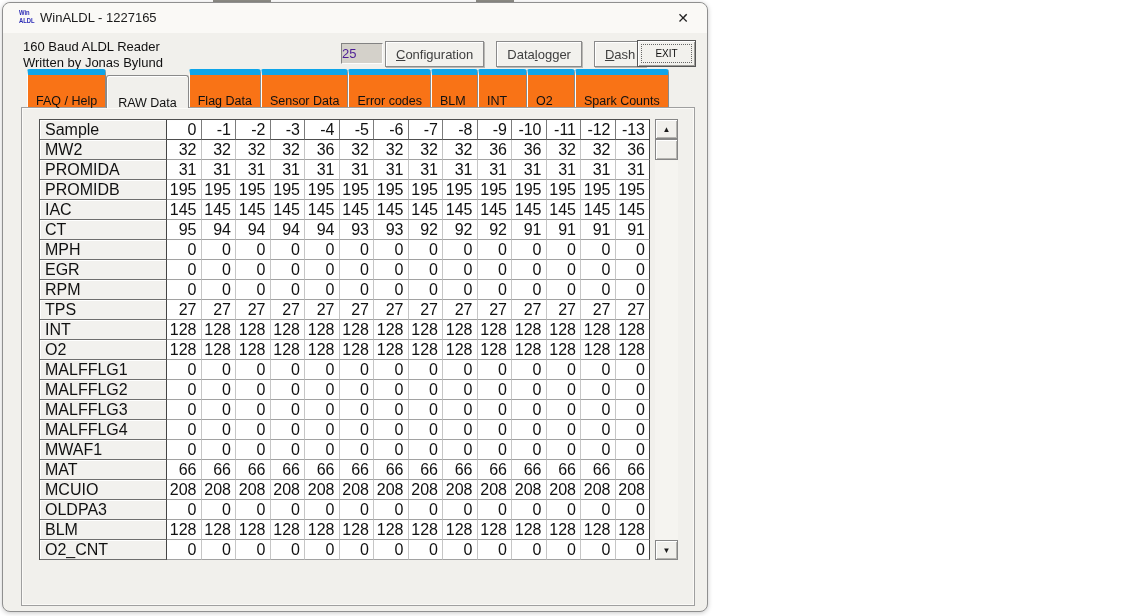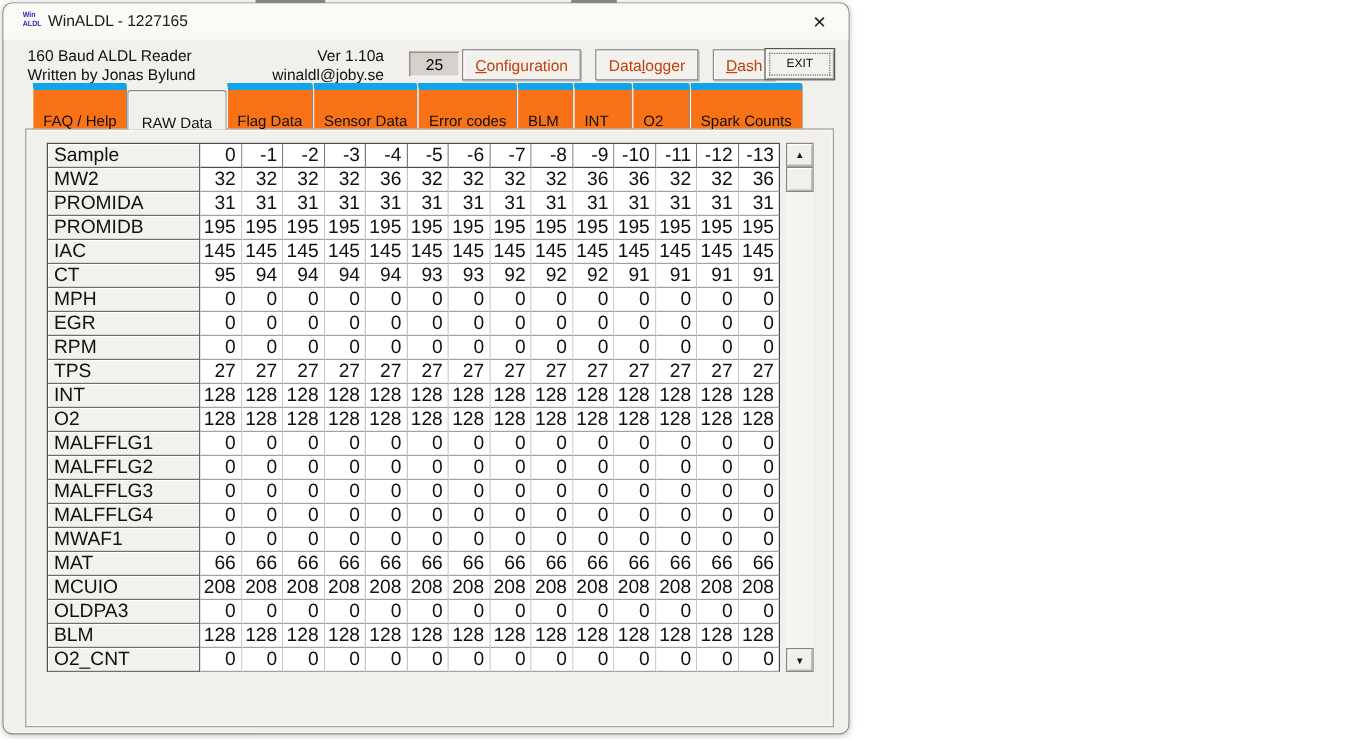"Ver 1.10a" div { html: <div> <div>Ver 1.10a</div> <div>winaldl@joby.se</div> </div> -> none }
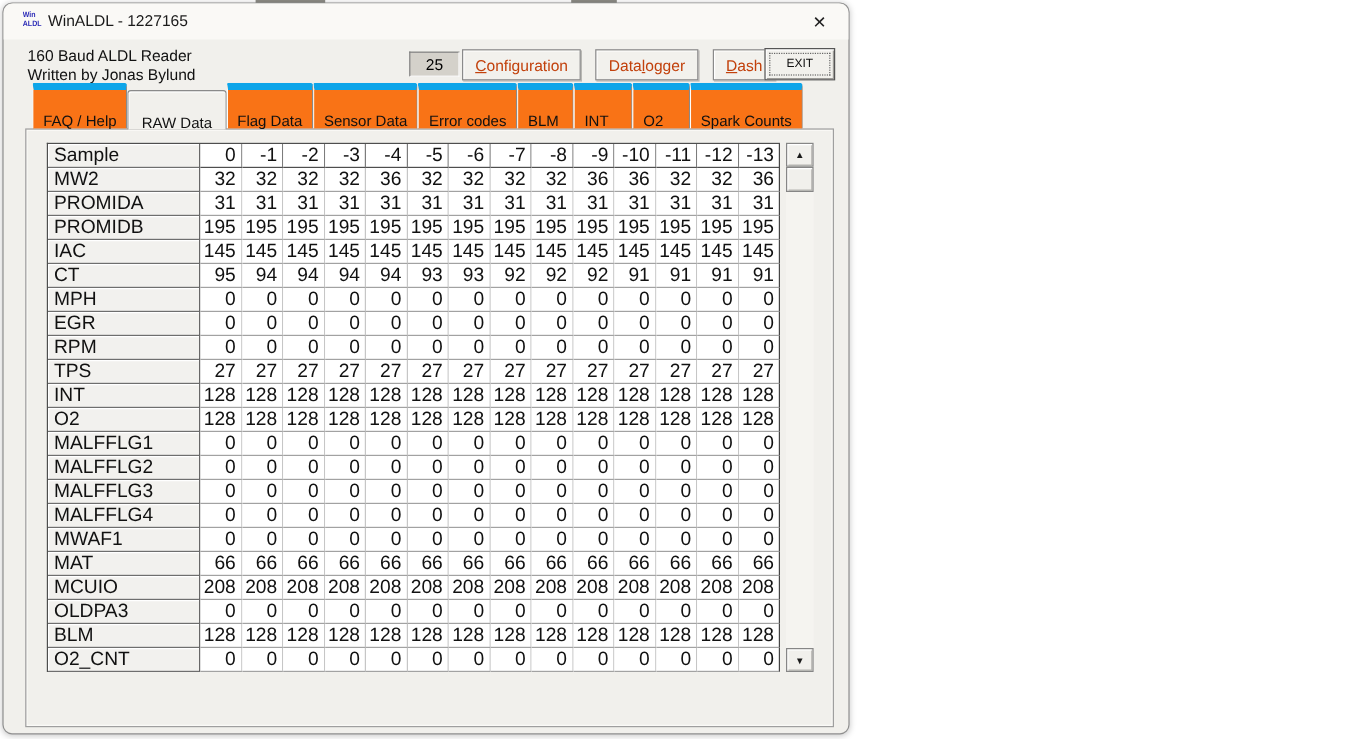"25" #sample-counter { color: #000000 -> #4c1d95; text-align: center -> left }
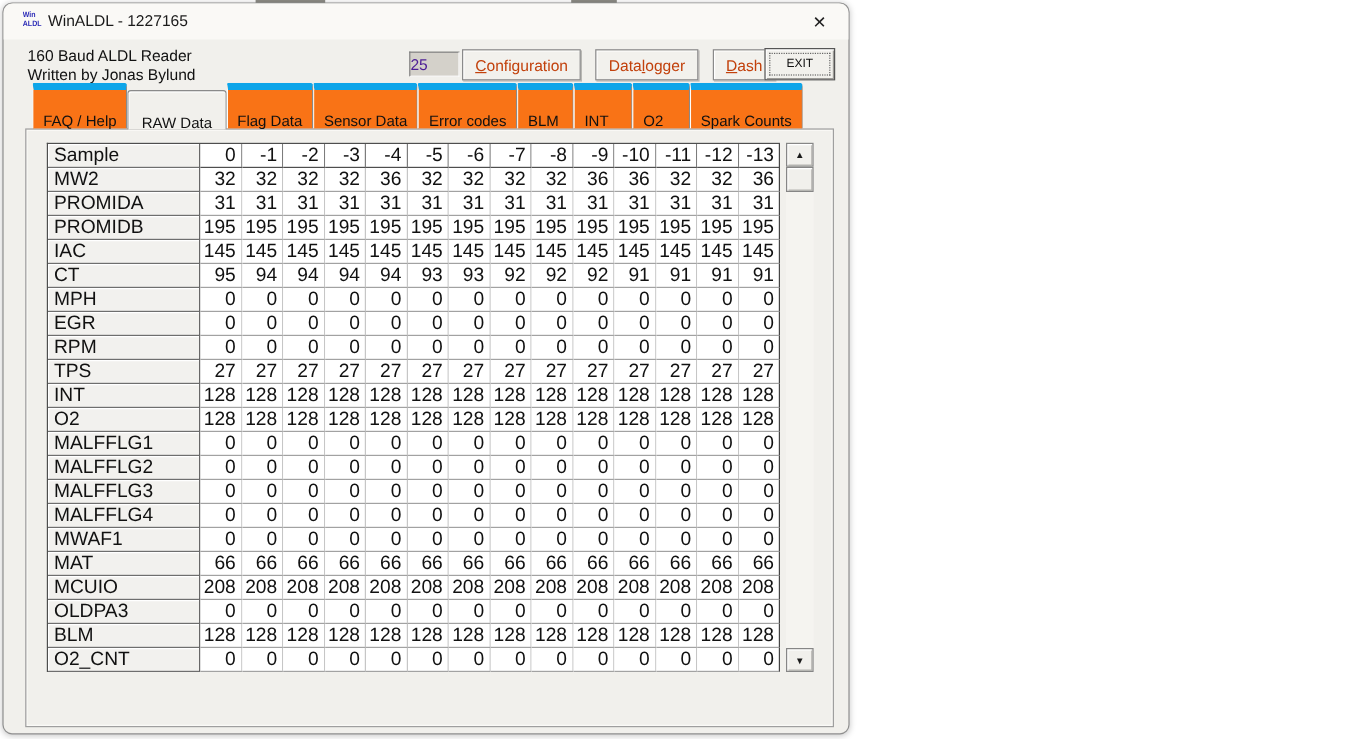"Configuration" .hbtn { color: #c2410c -> #404040 }
